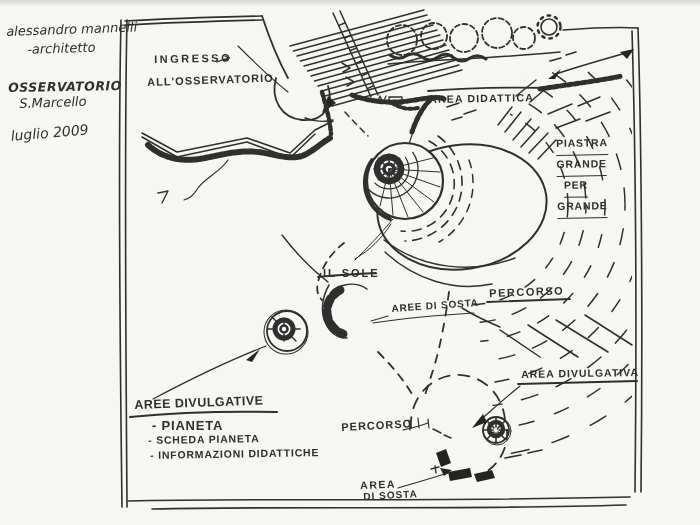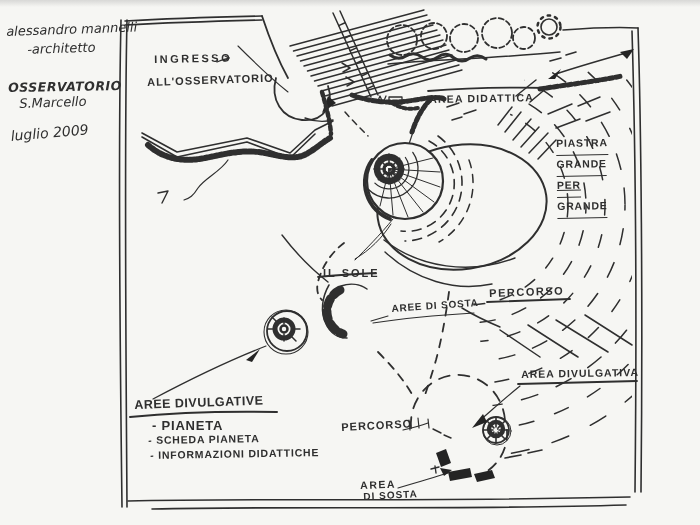"PER" span.ul { margin-left: none -> 7px; text-decoration: underline -> none }
